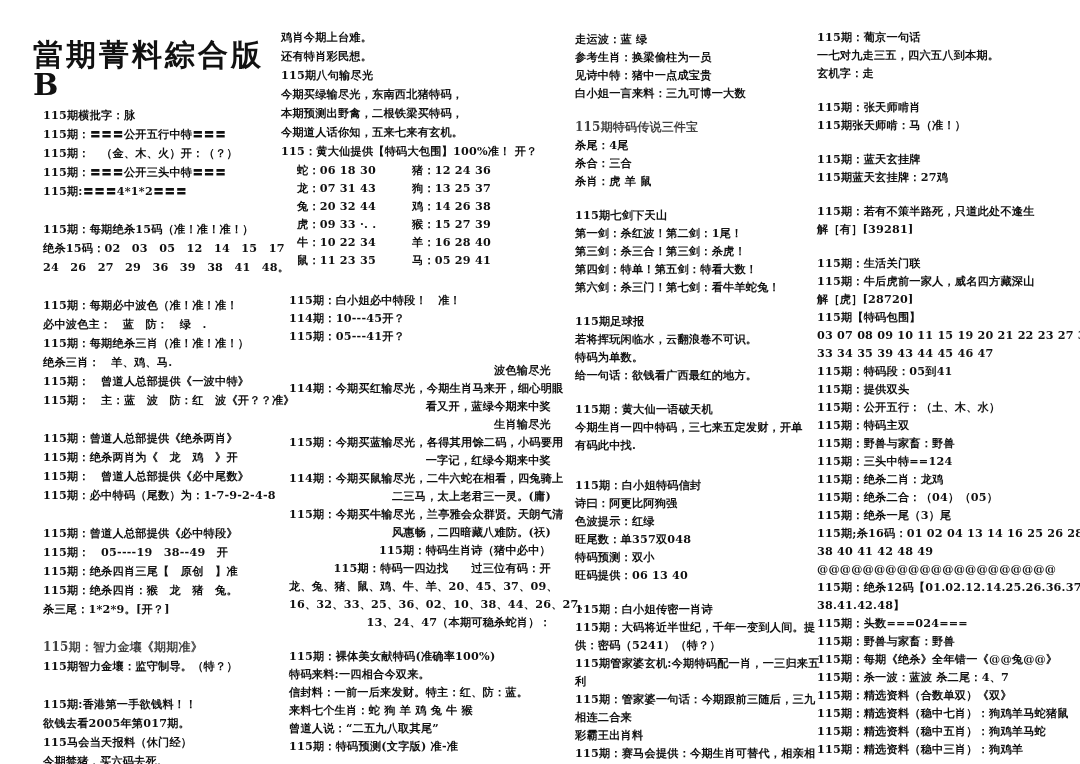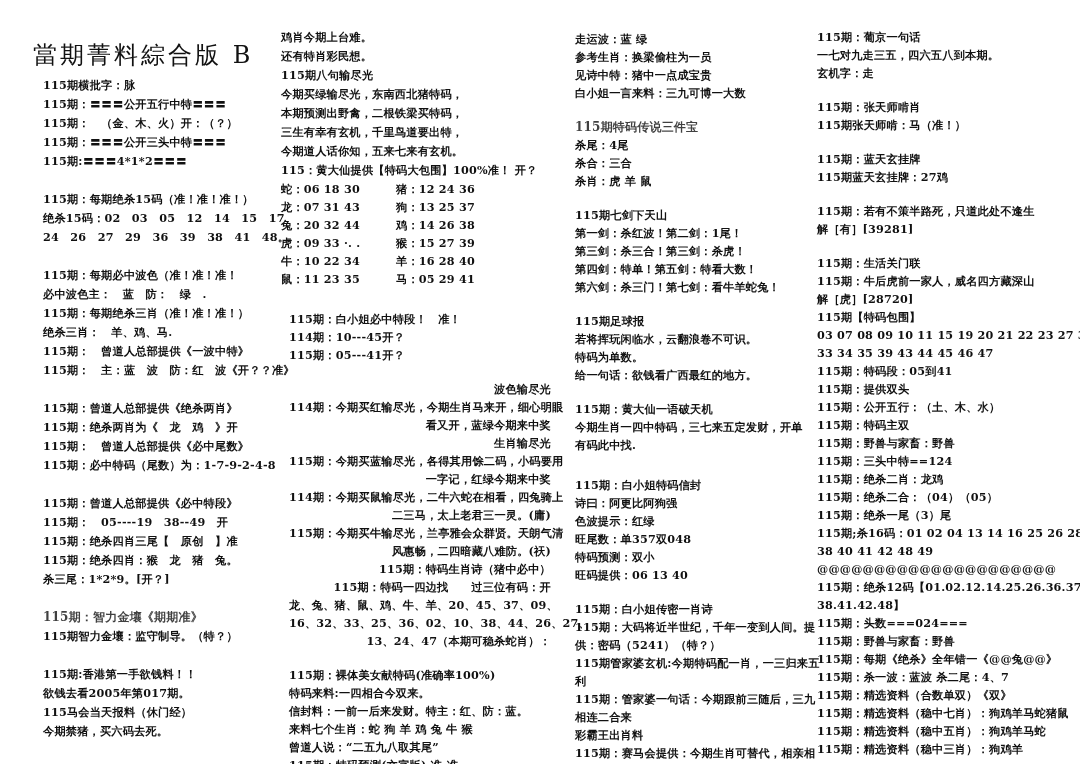"當期菁料綜合版 B" .title { font-size: 24px -> 30px; font-weight: normal -> bold }
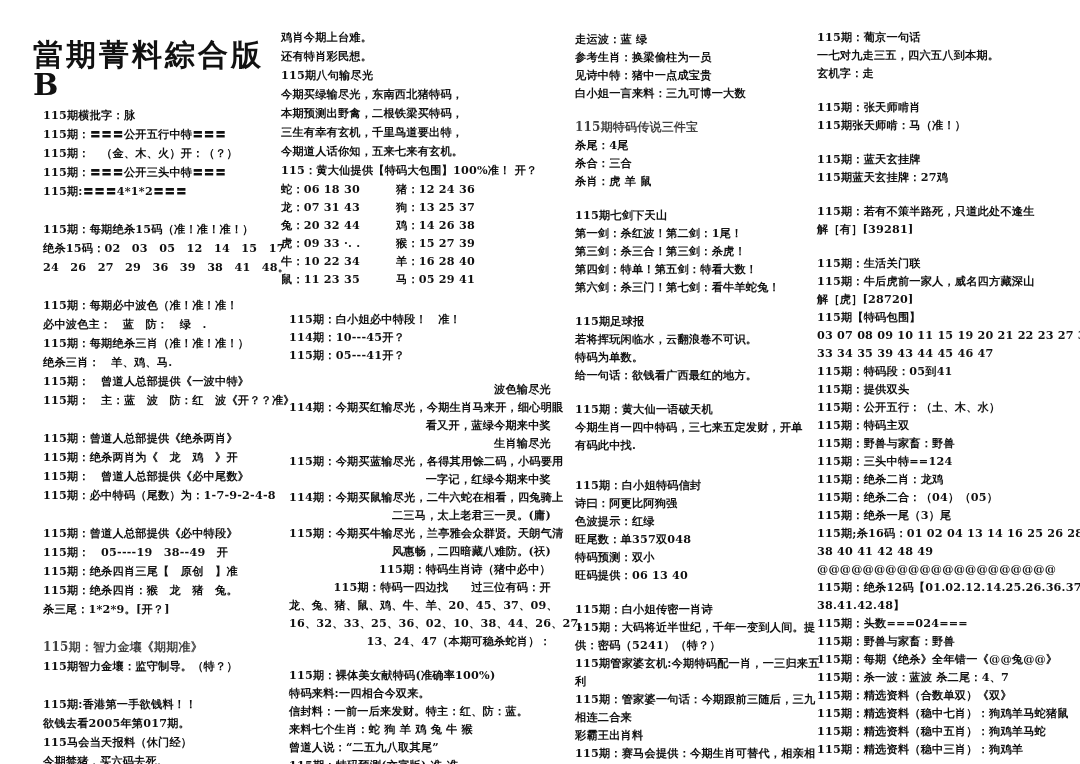"三生有幸有玄机，千里鸟道要出特，" div.line { html: <div>三生有幸有玄机，千里鸟道要出特，</div> -> none }
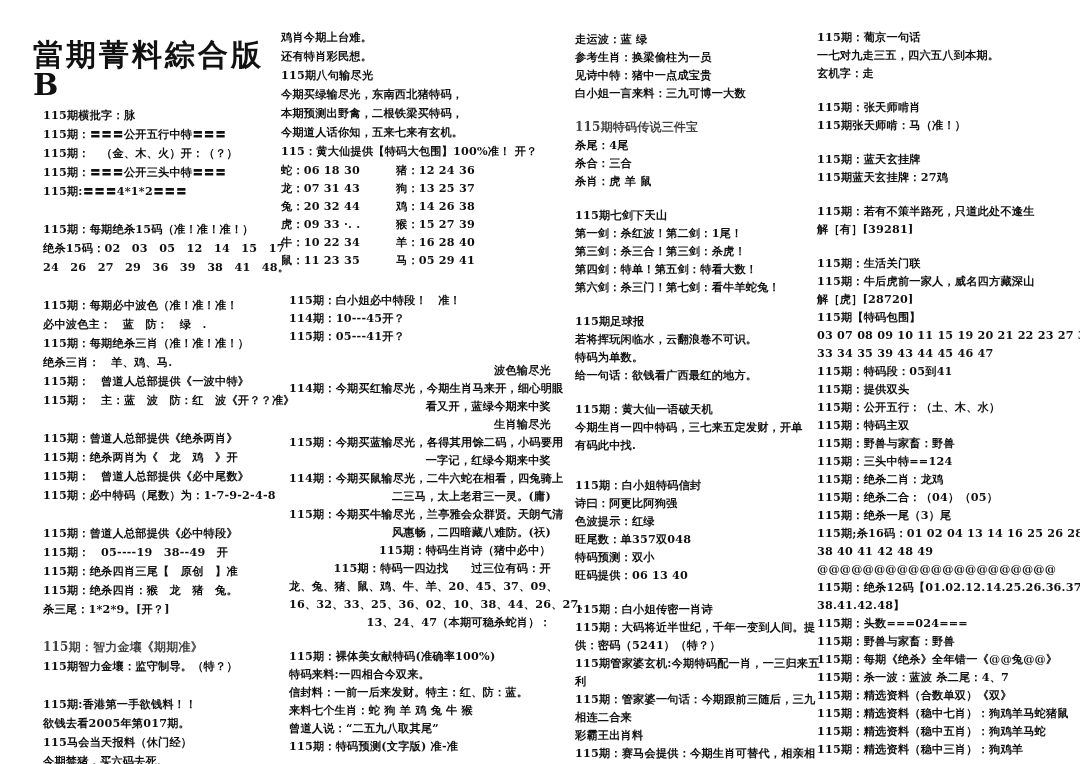"蛇：06 18 30" .grid2 { margin-left: none -> 16px }
